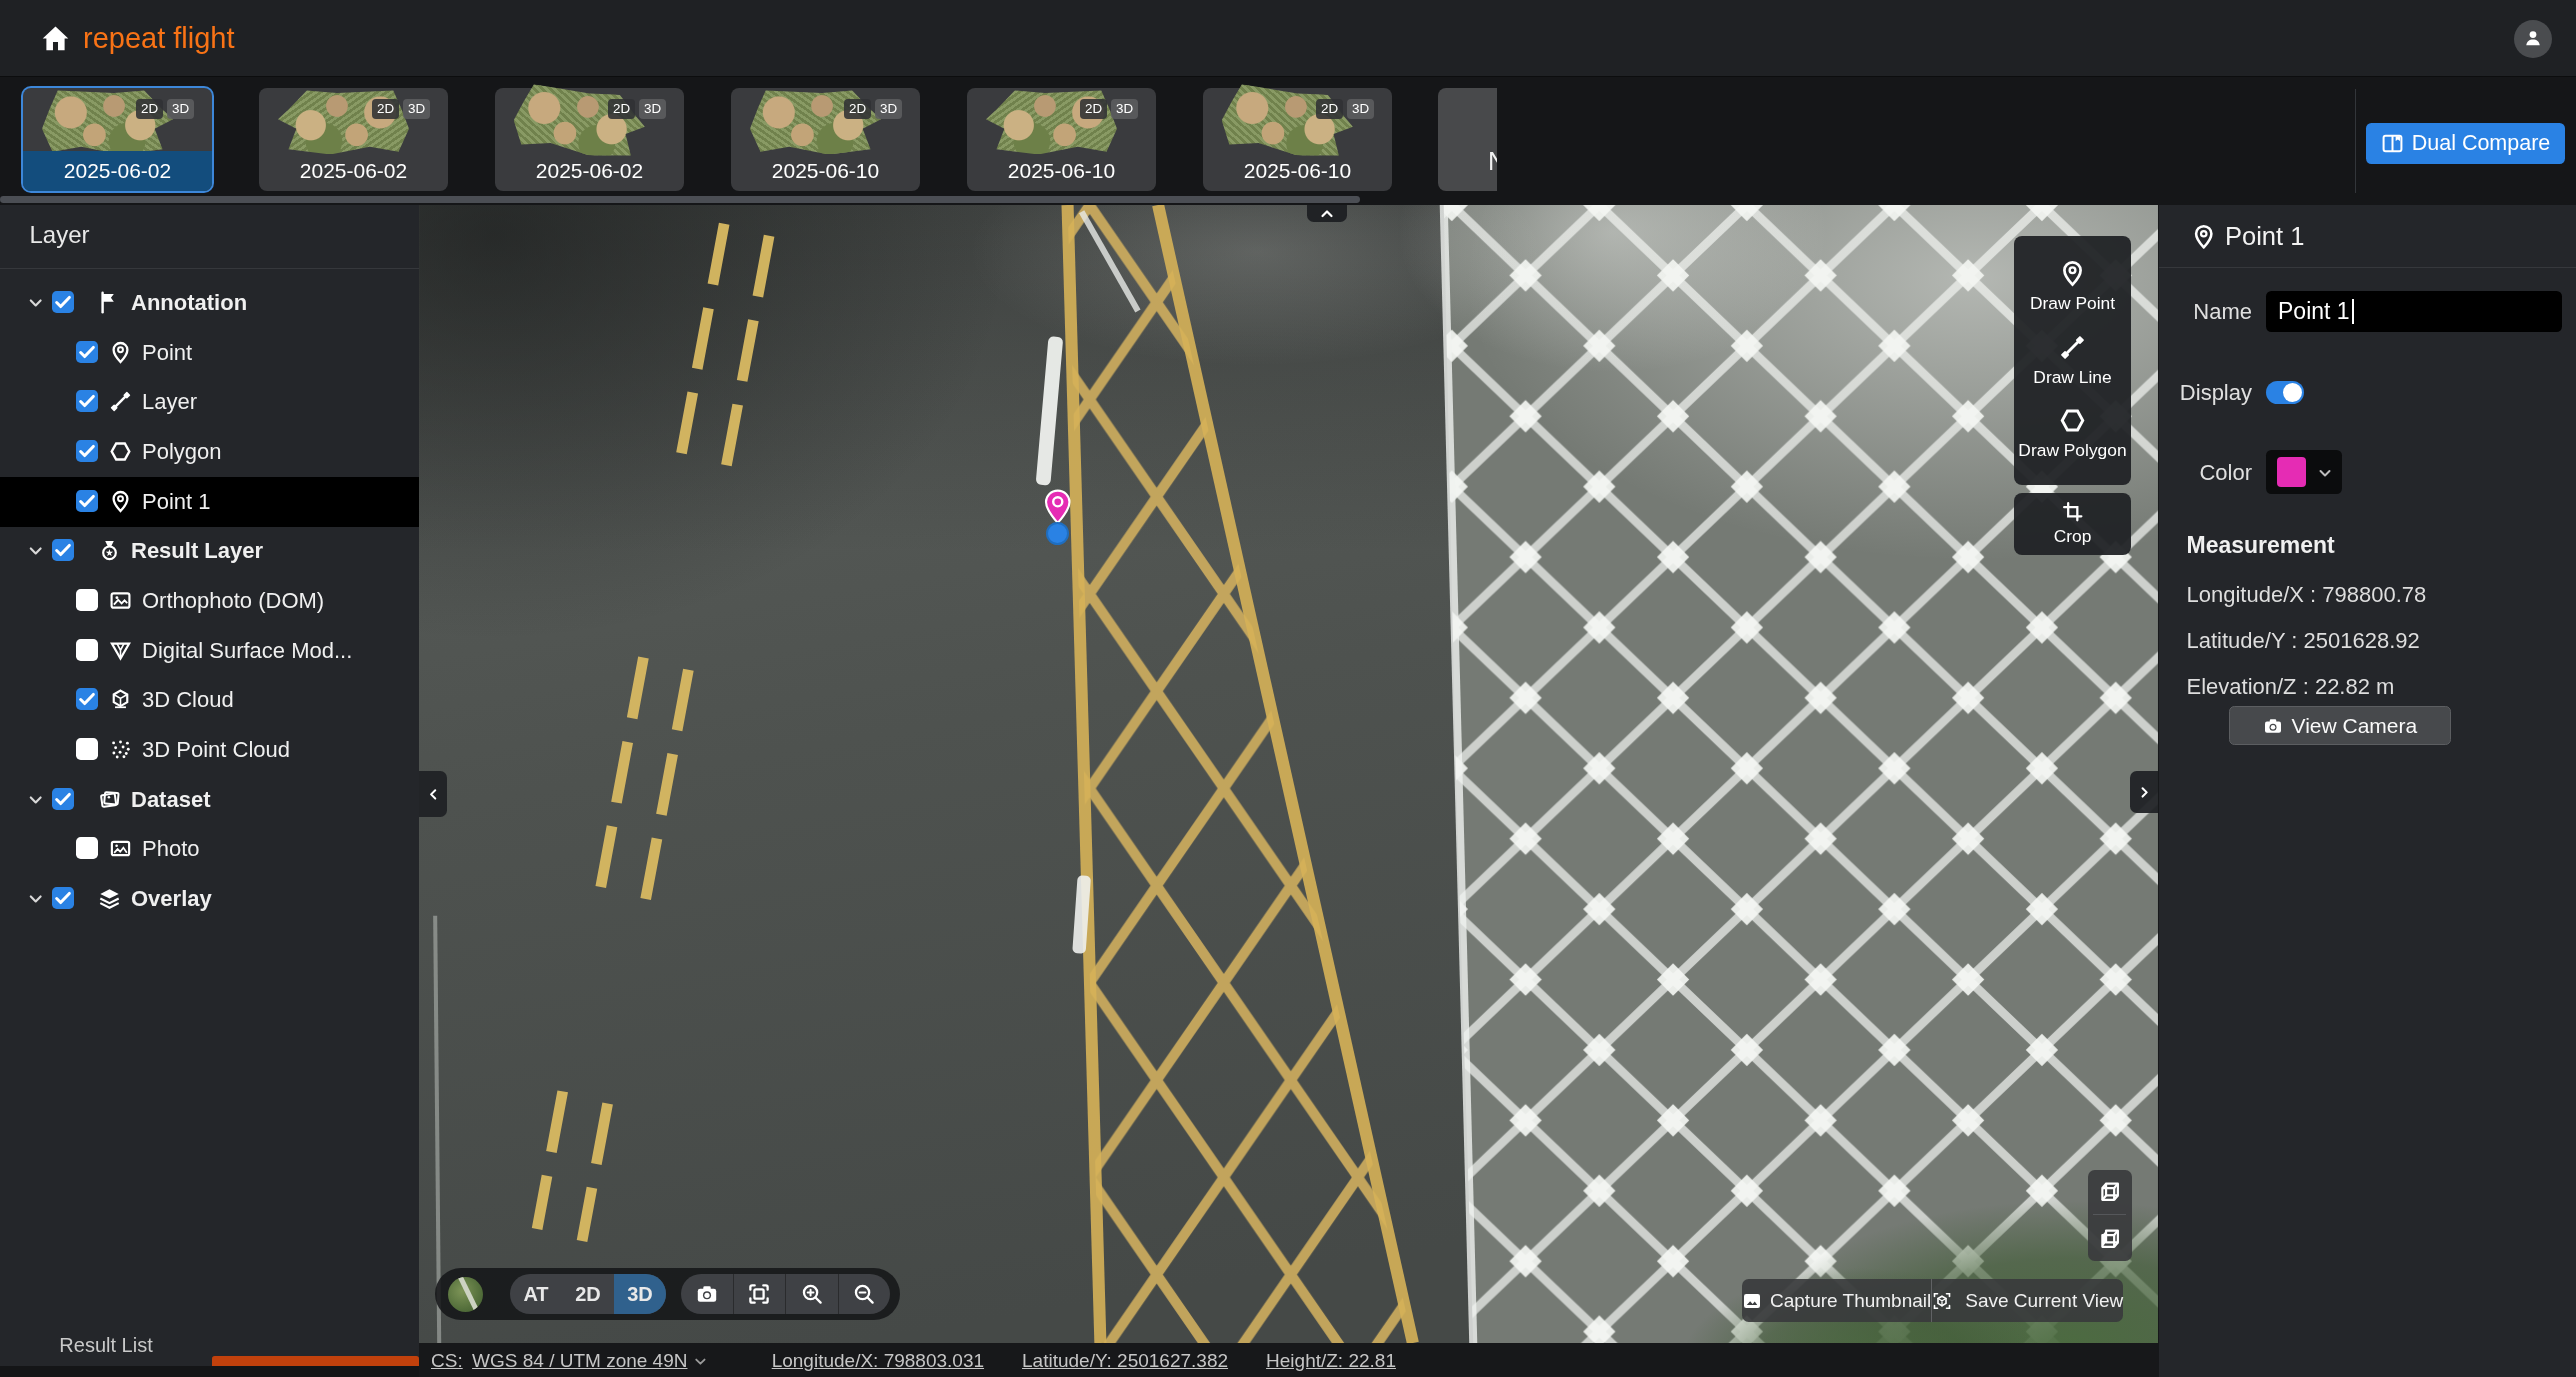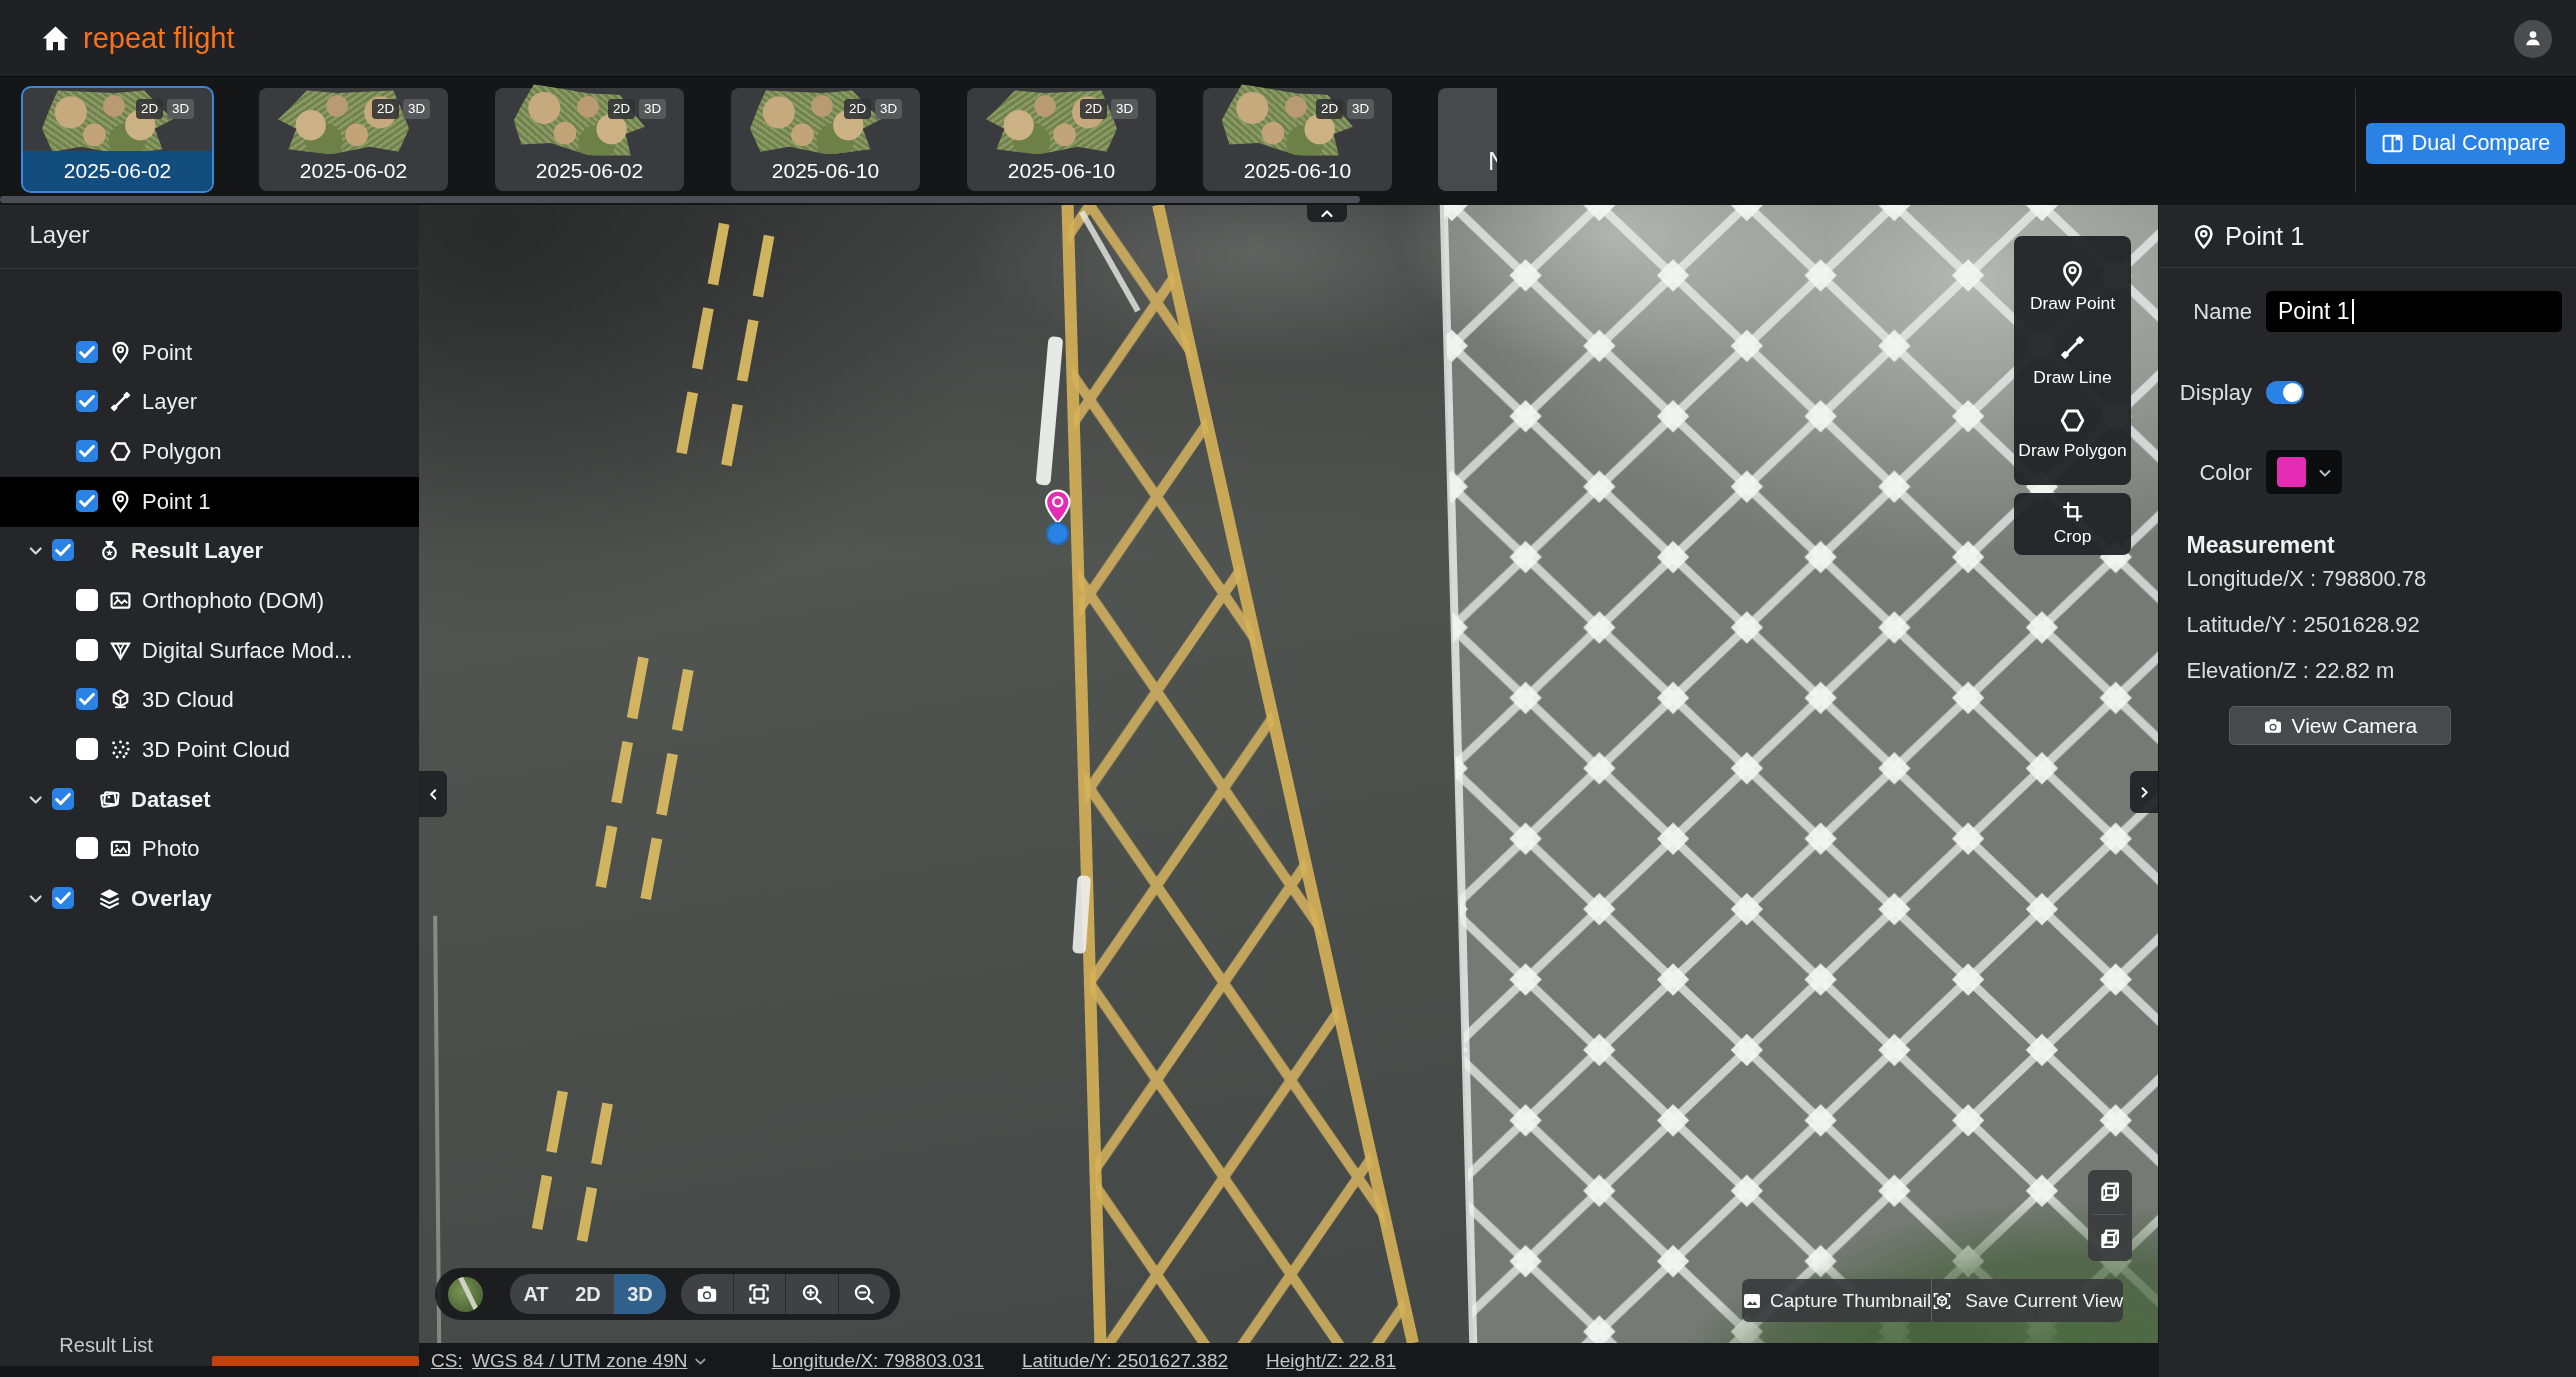"Annotation" div.trow { html: none -> <div> <span> <svg> <path></path> </svg> </span> <span><svg> <path></path> </svg></span> <span> <svg> <path></path> <path></path> </svg> </span> <span>Annotation</span> </div> }
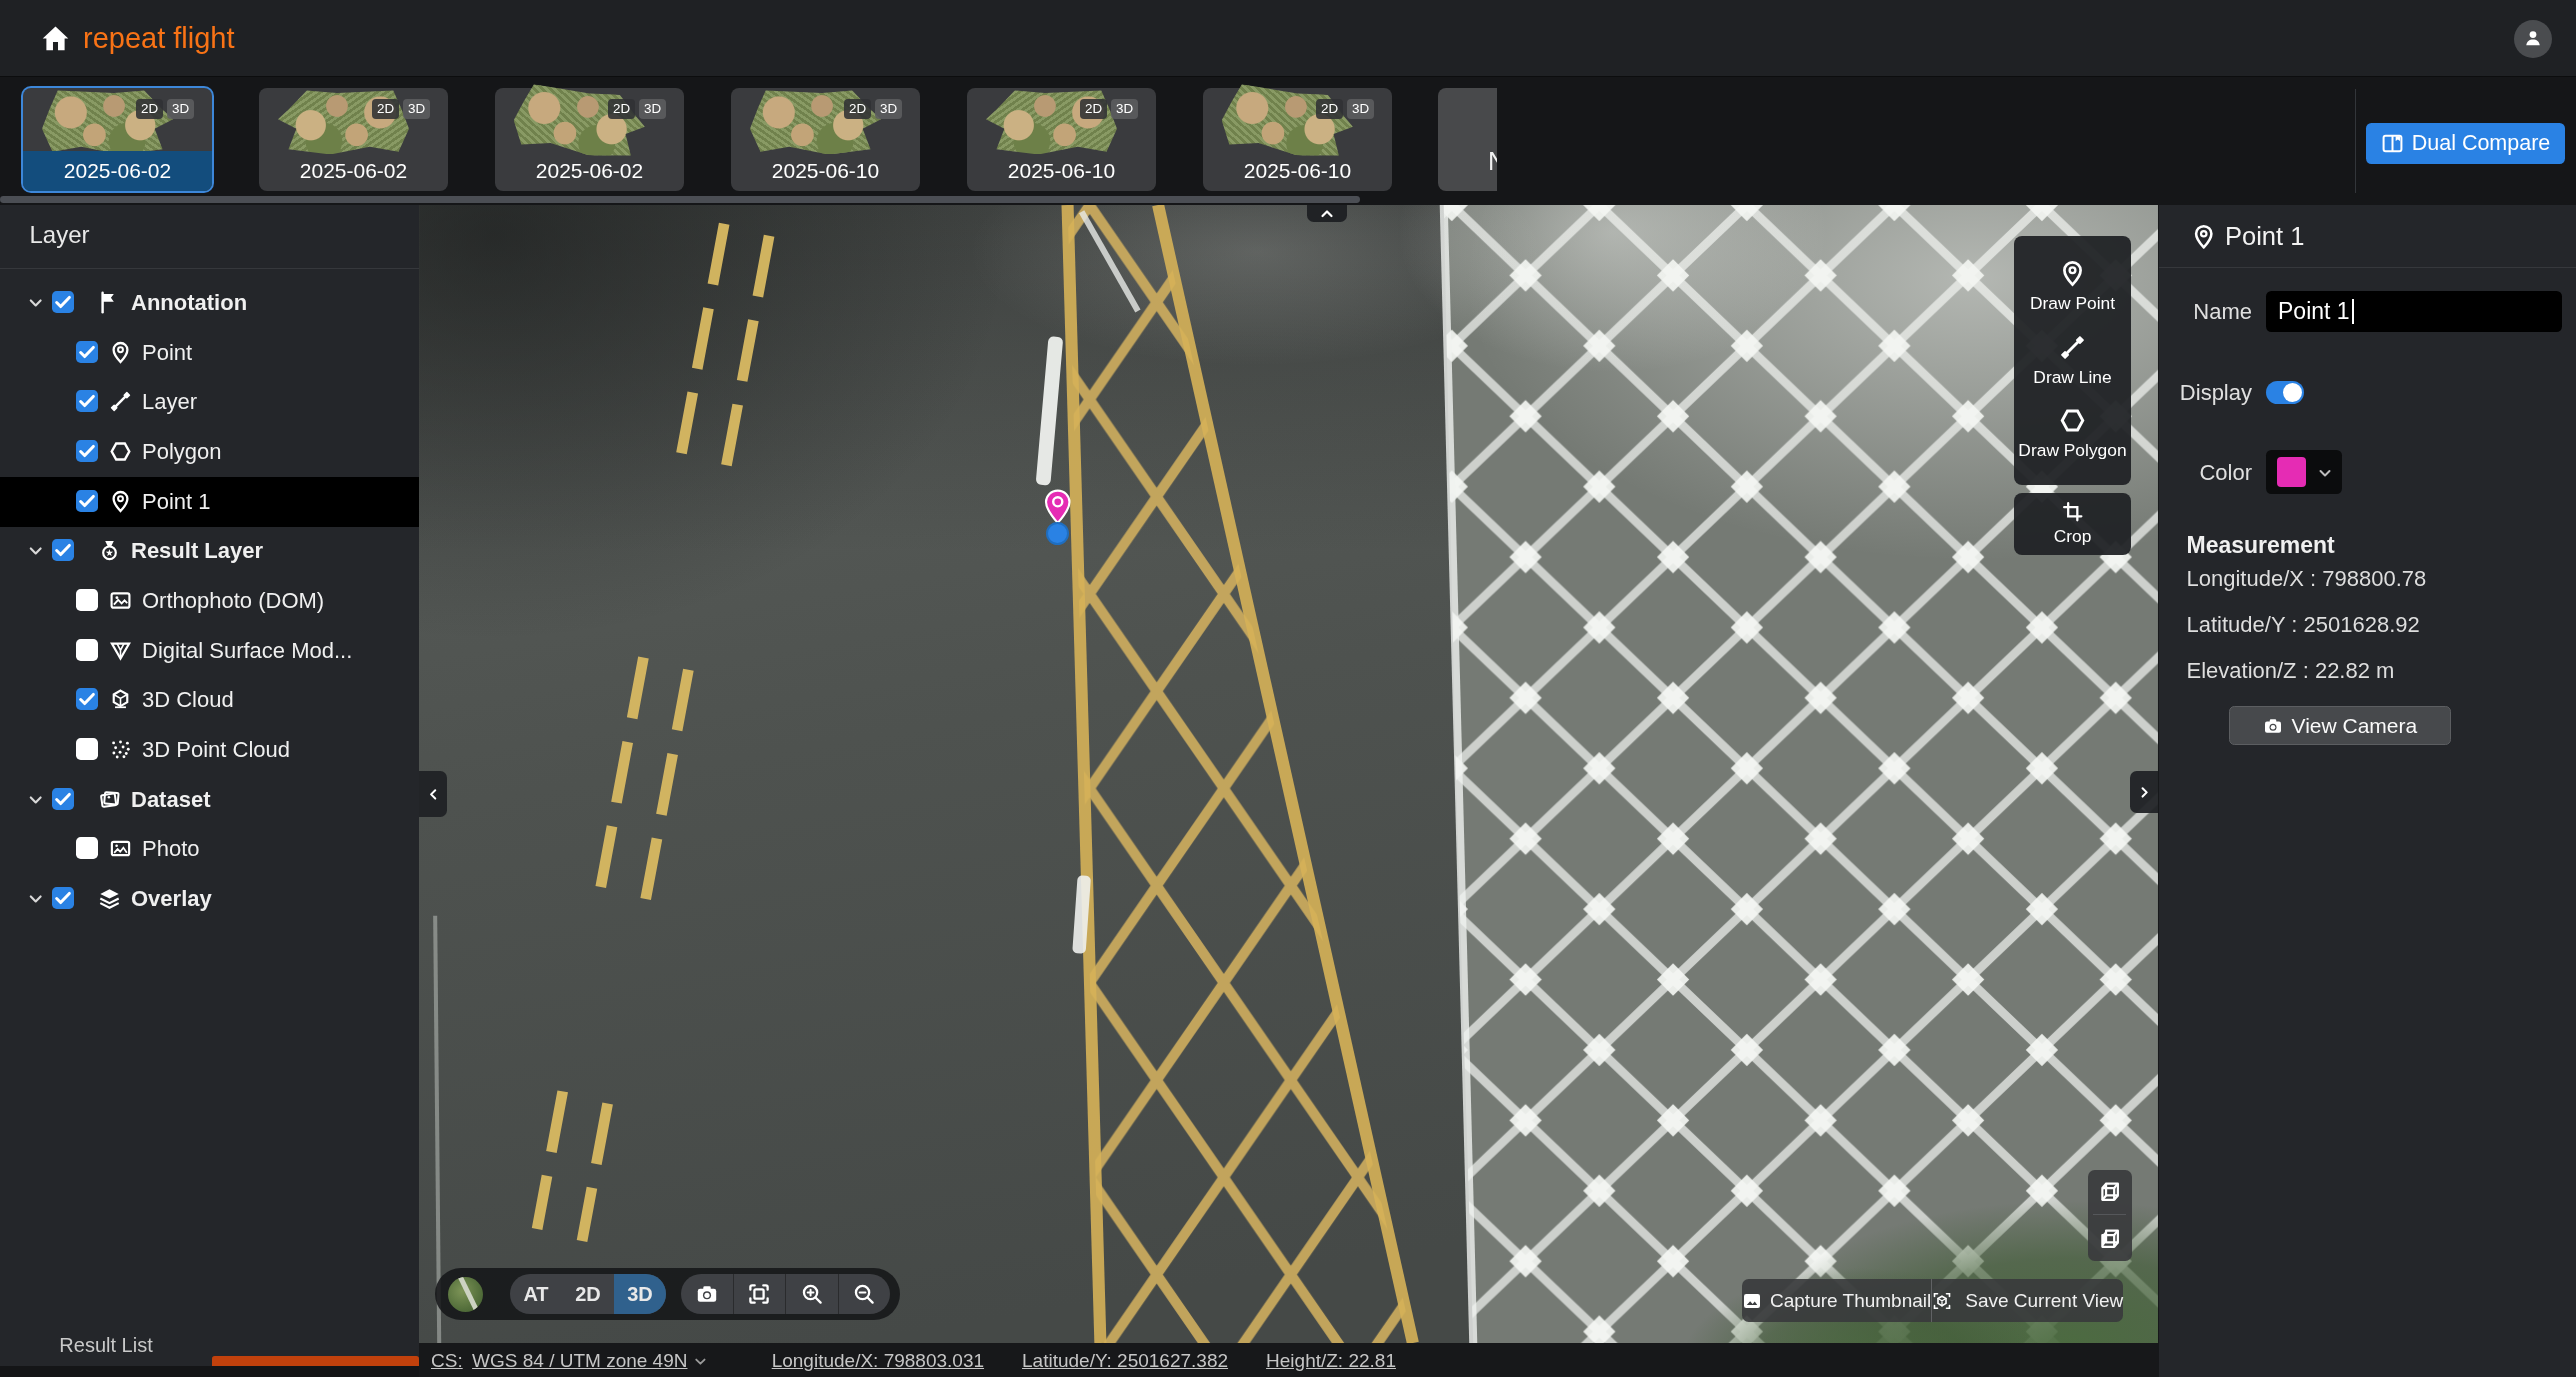"Longitude/X : 798800.78" .mrow { margin-top: none -> 16px }
